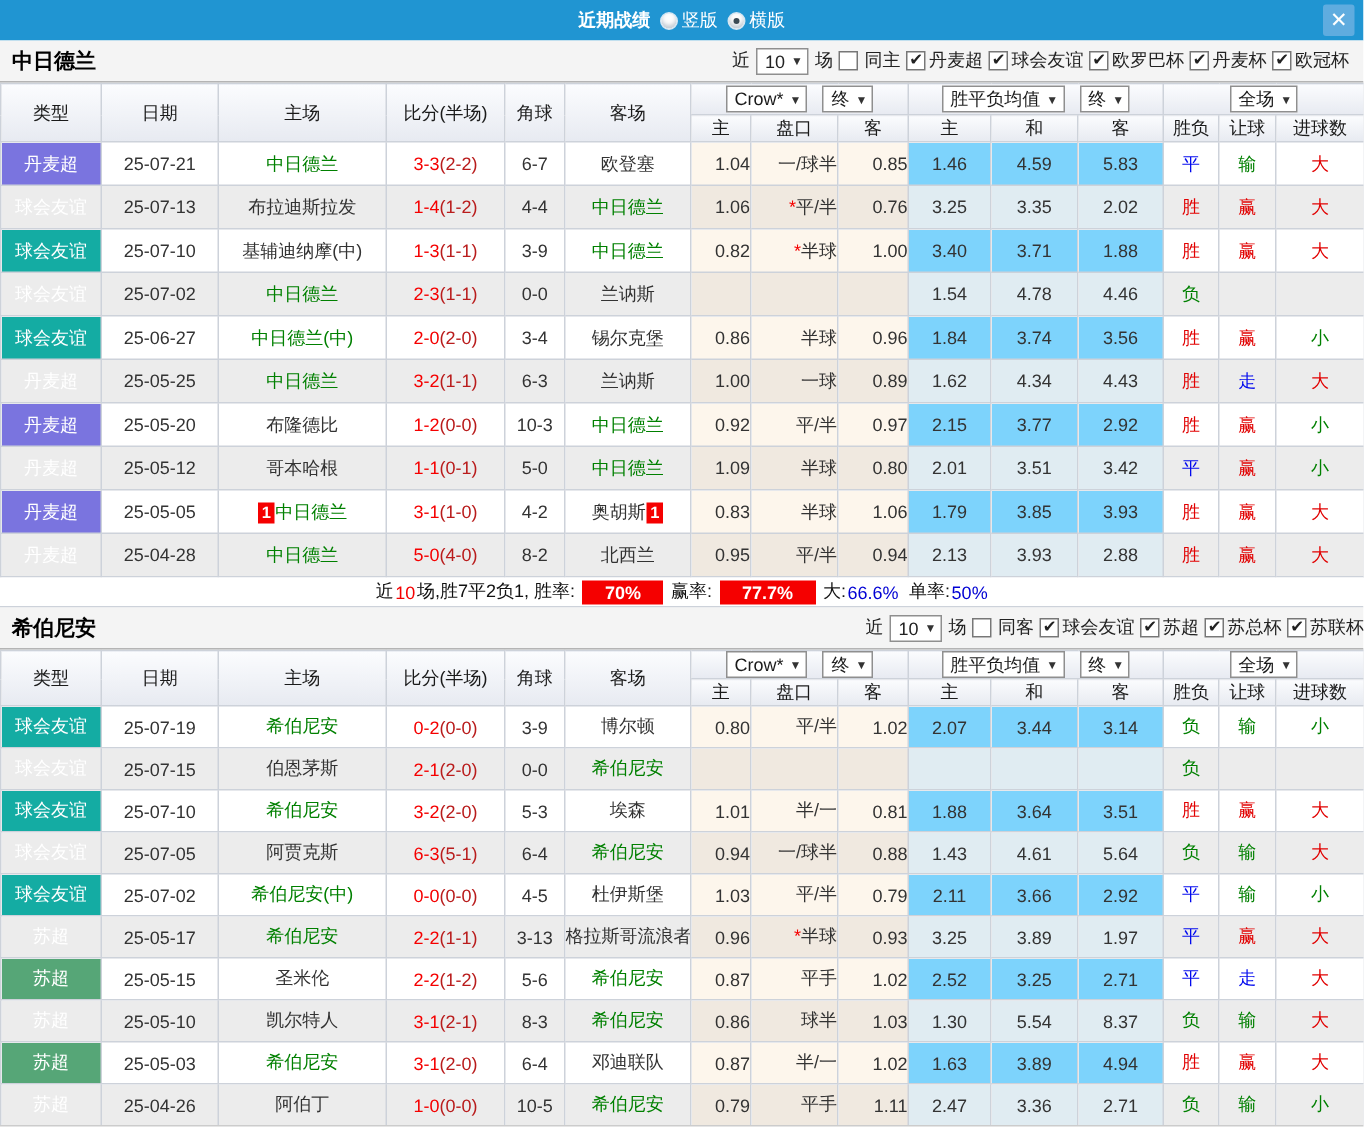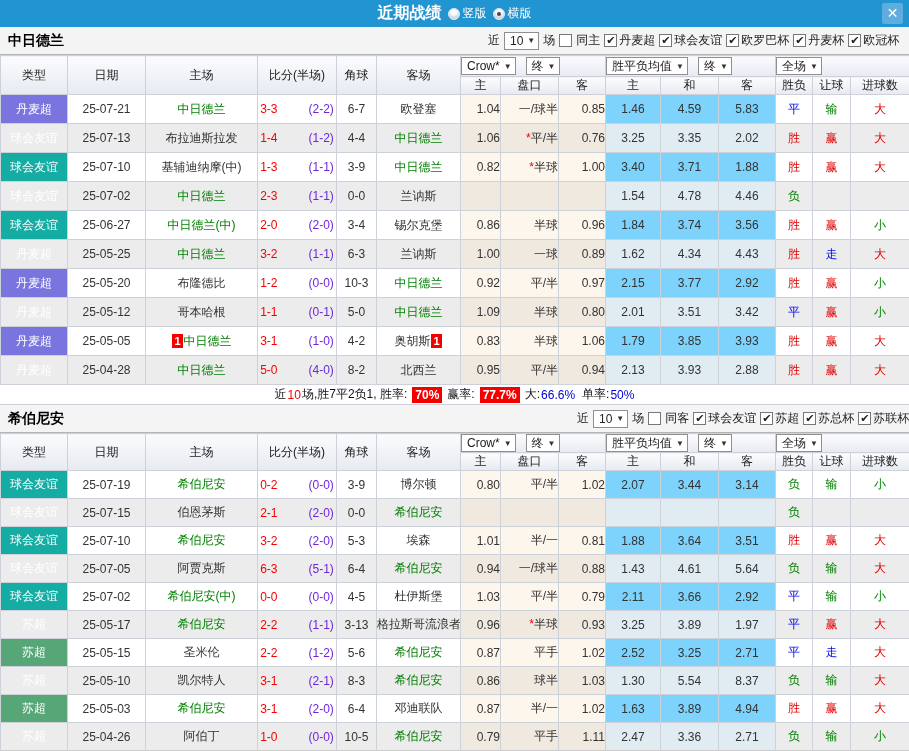"近期战绩" .titlebar .title { font-size: 16px -> 12px }
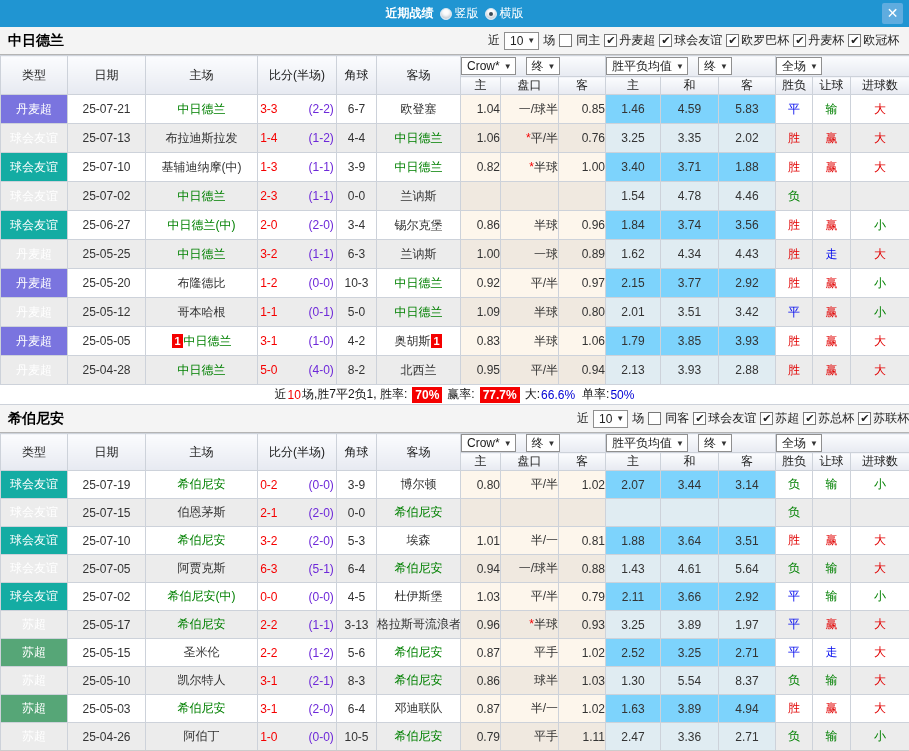"Crow*" .ddwrap { justify-content: flex-start -> center }
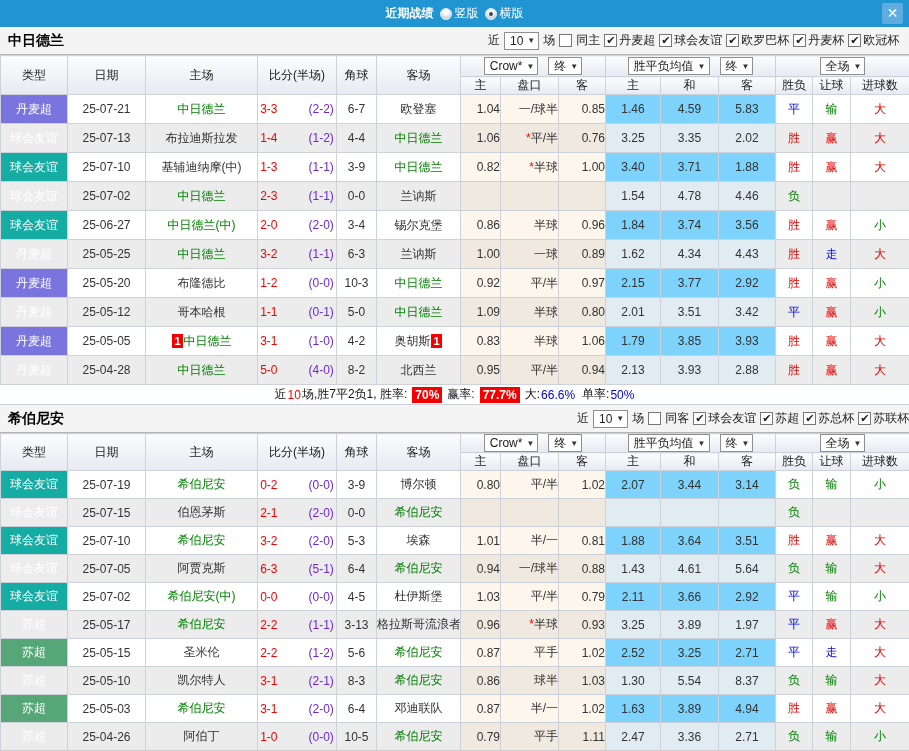"(2-2)" .ht { color: #6d28d9 -> #b91c1c; padding-left: 31px -> none }
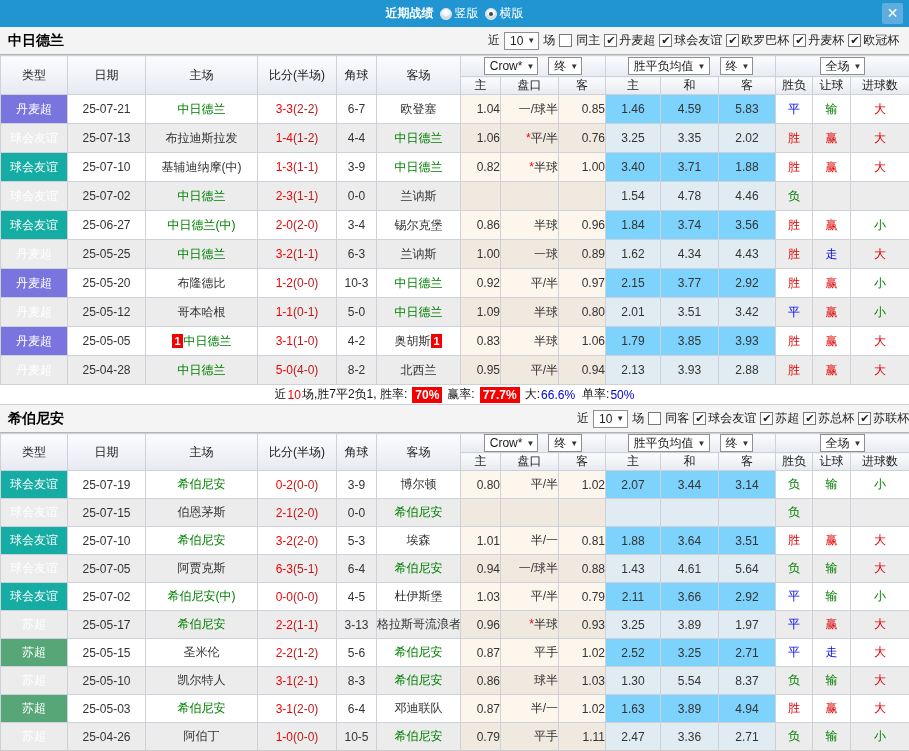"70%" .badge-red { padding: 1px 3px -> 1px 15px }
